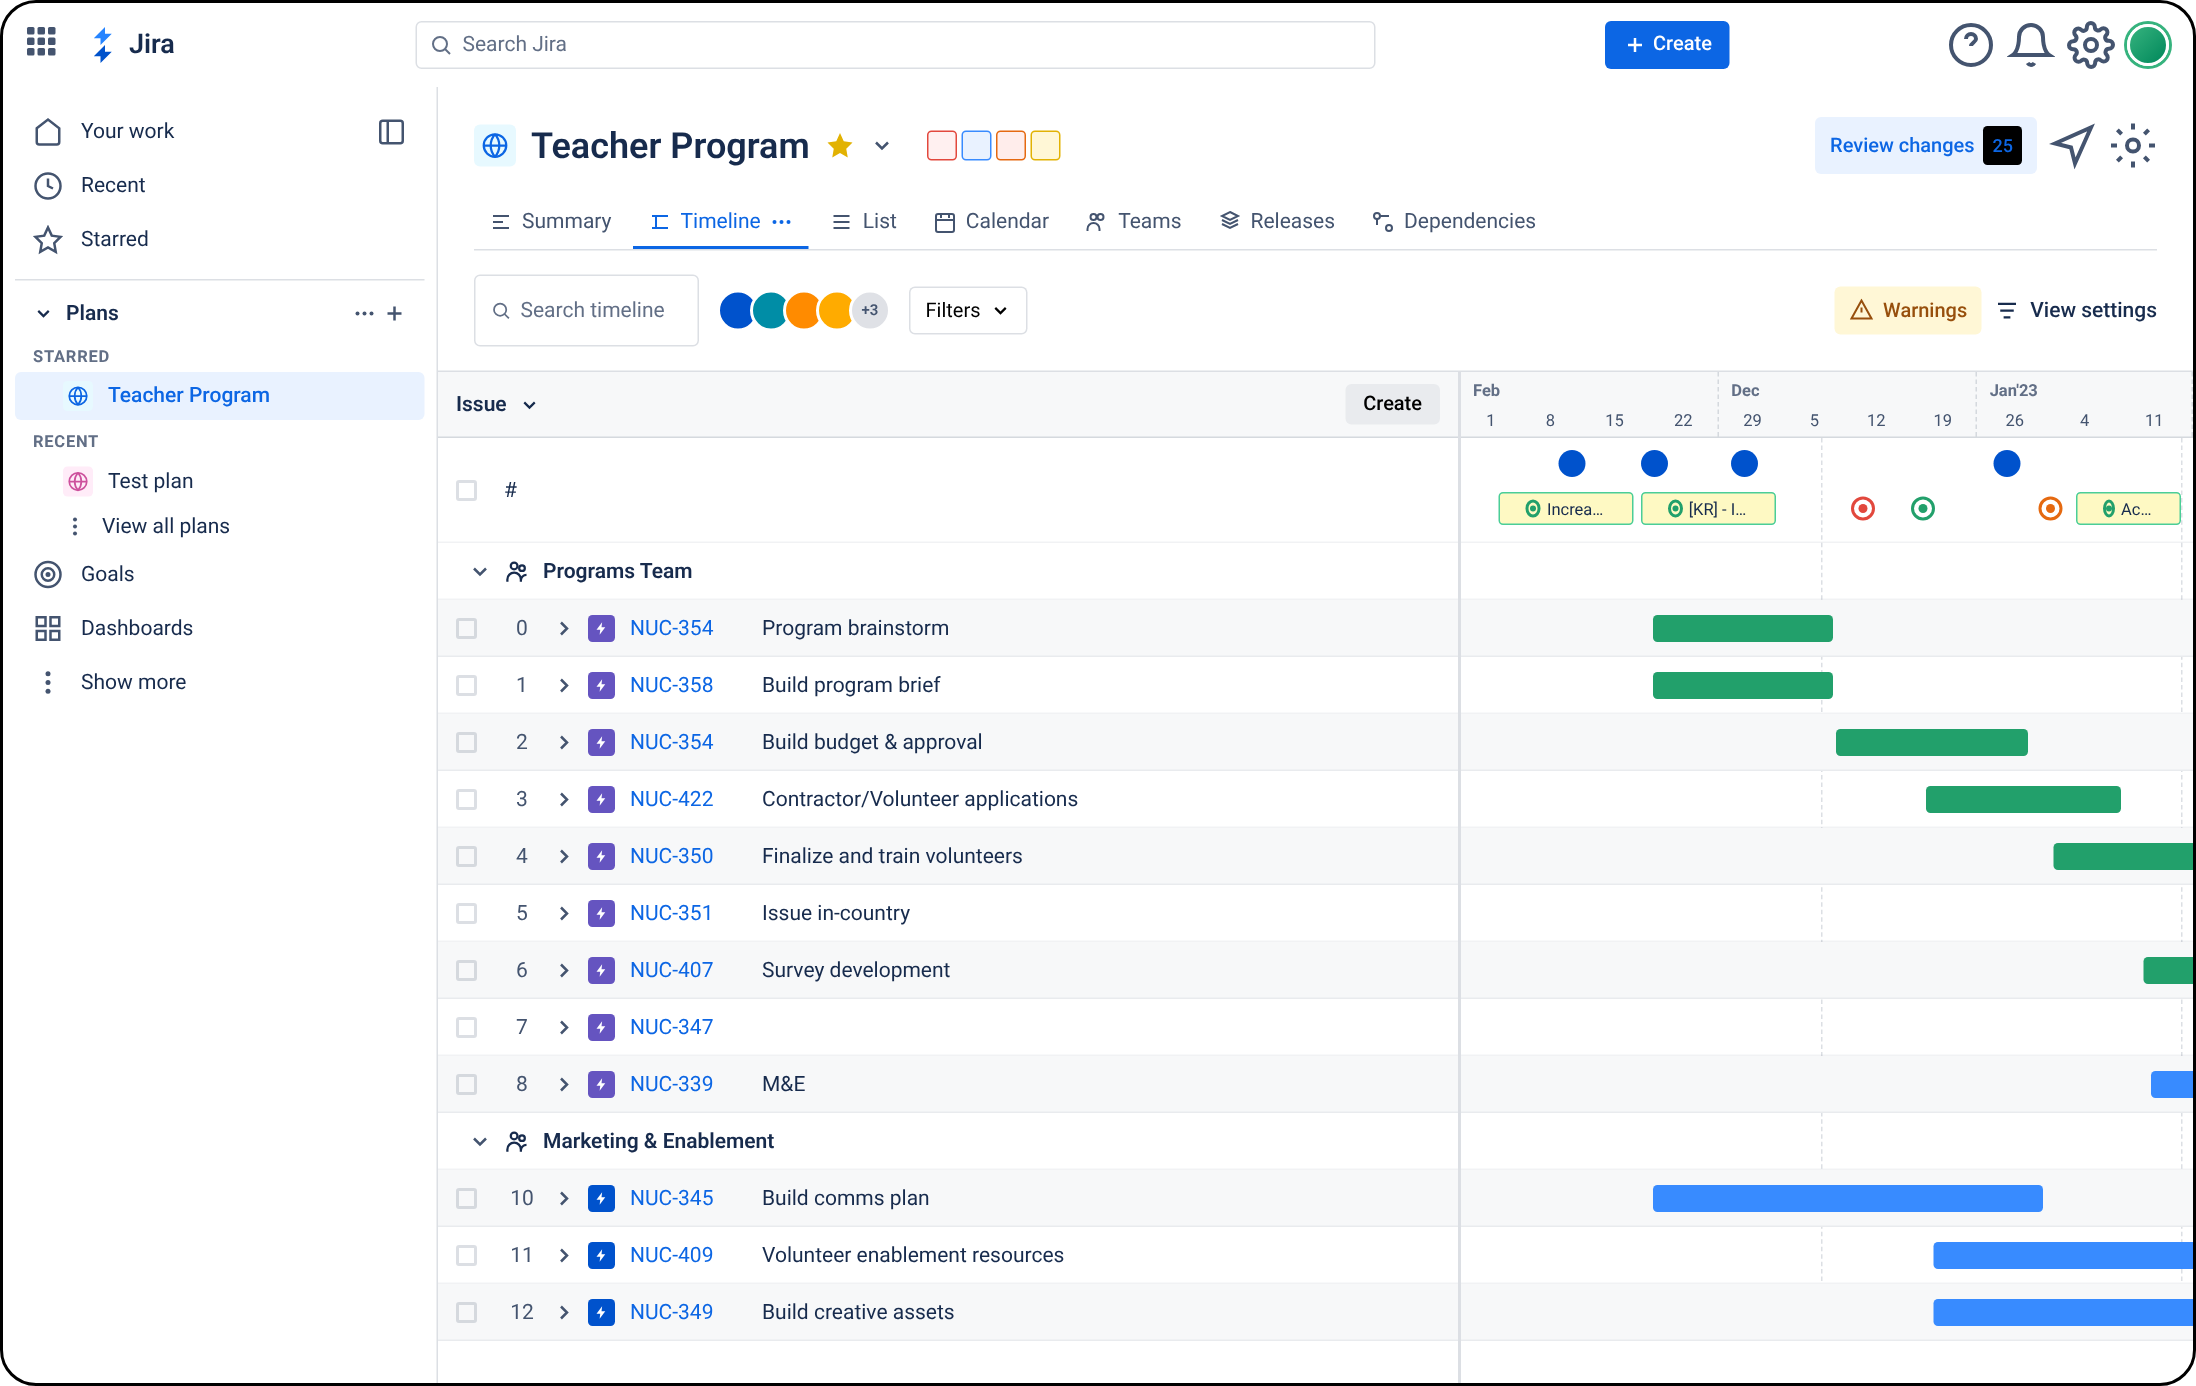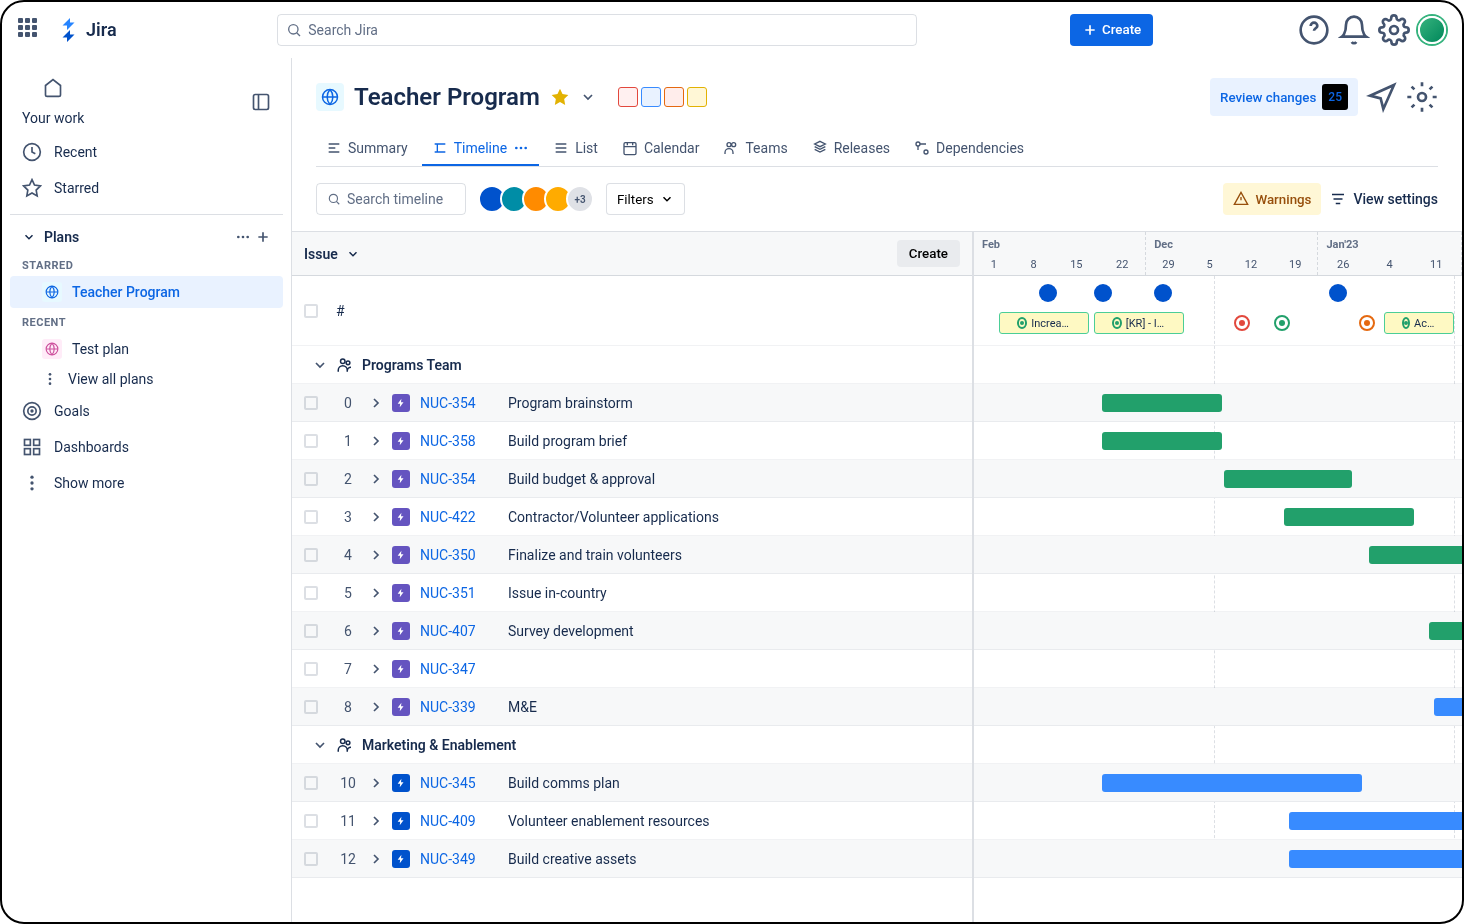"Your work" .side-item-content { flex-direction: column -> none }
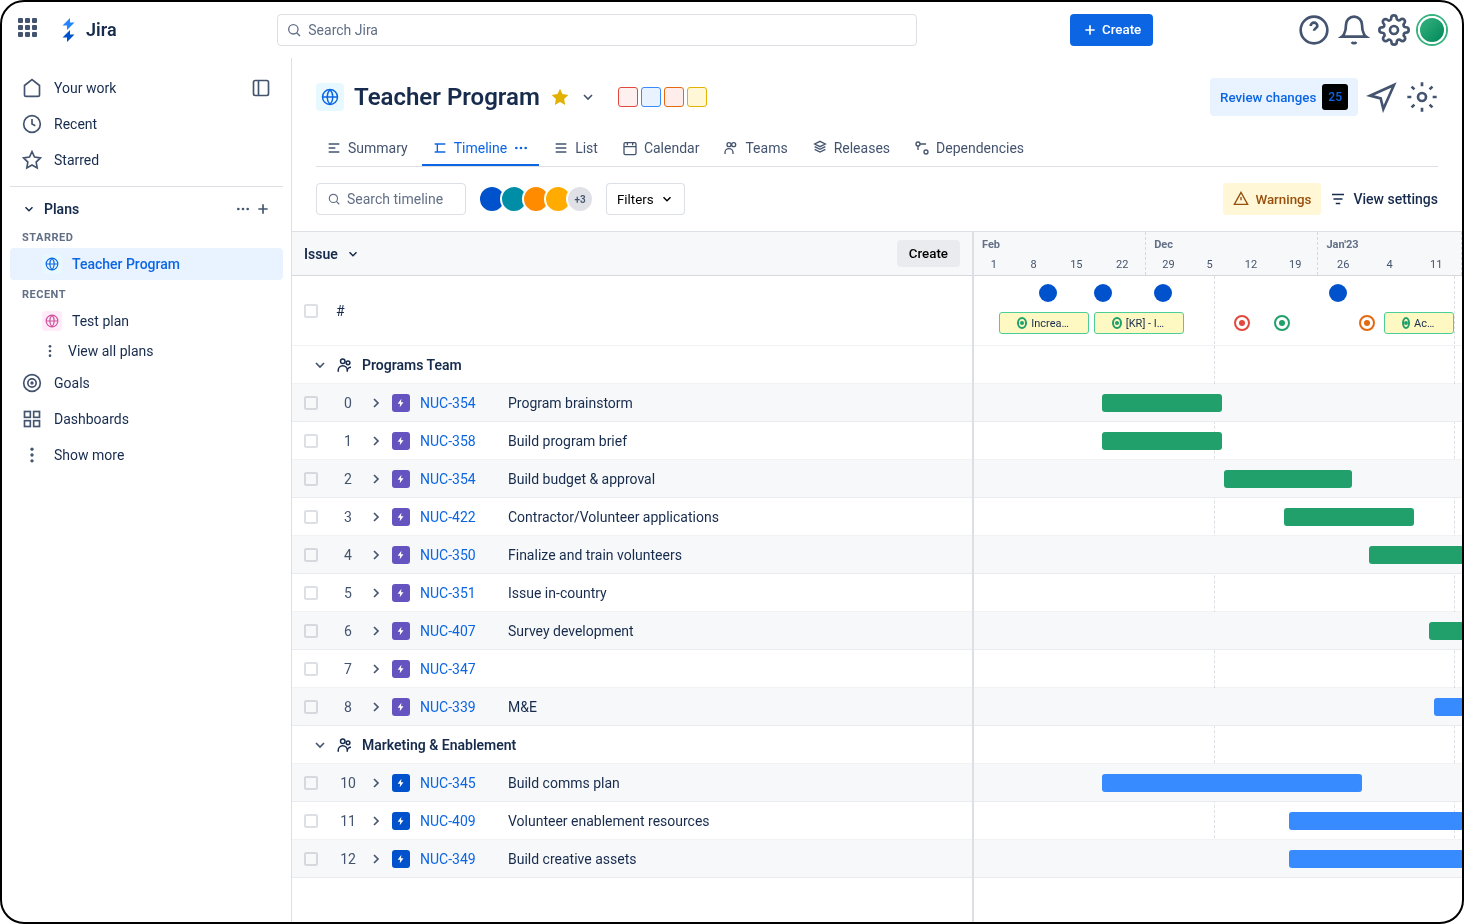"Search timeline" .search-timeline { height: 32px -> 48px }
